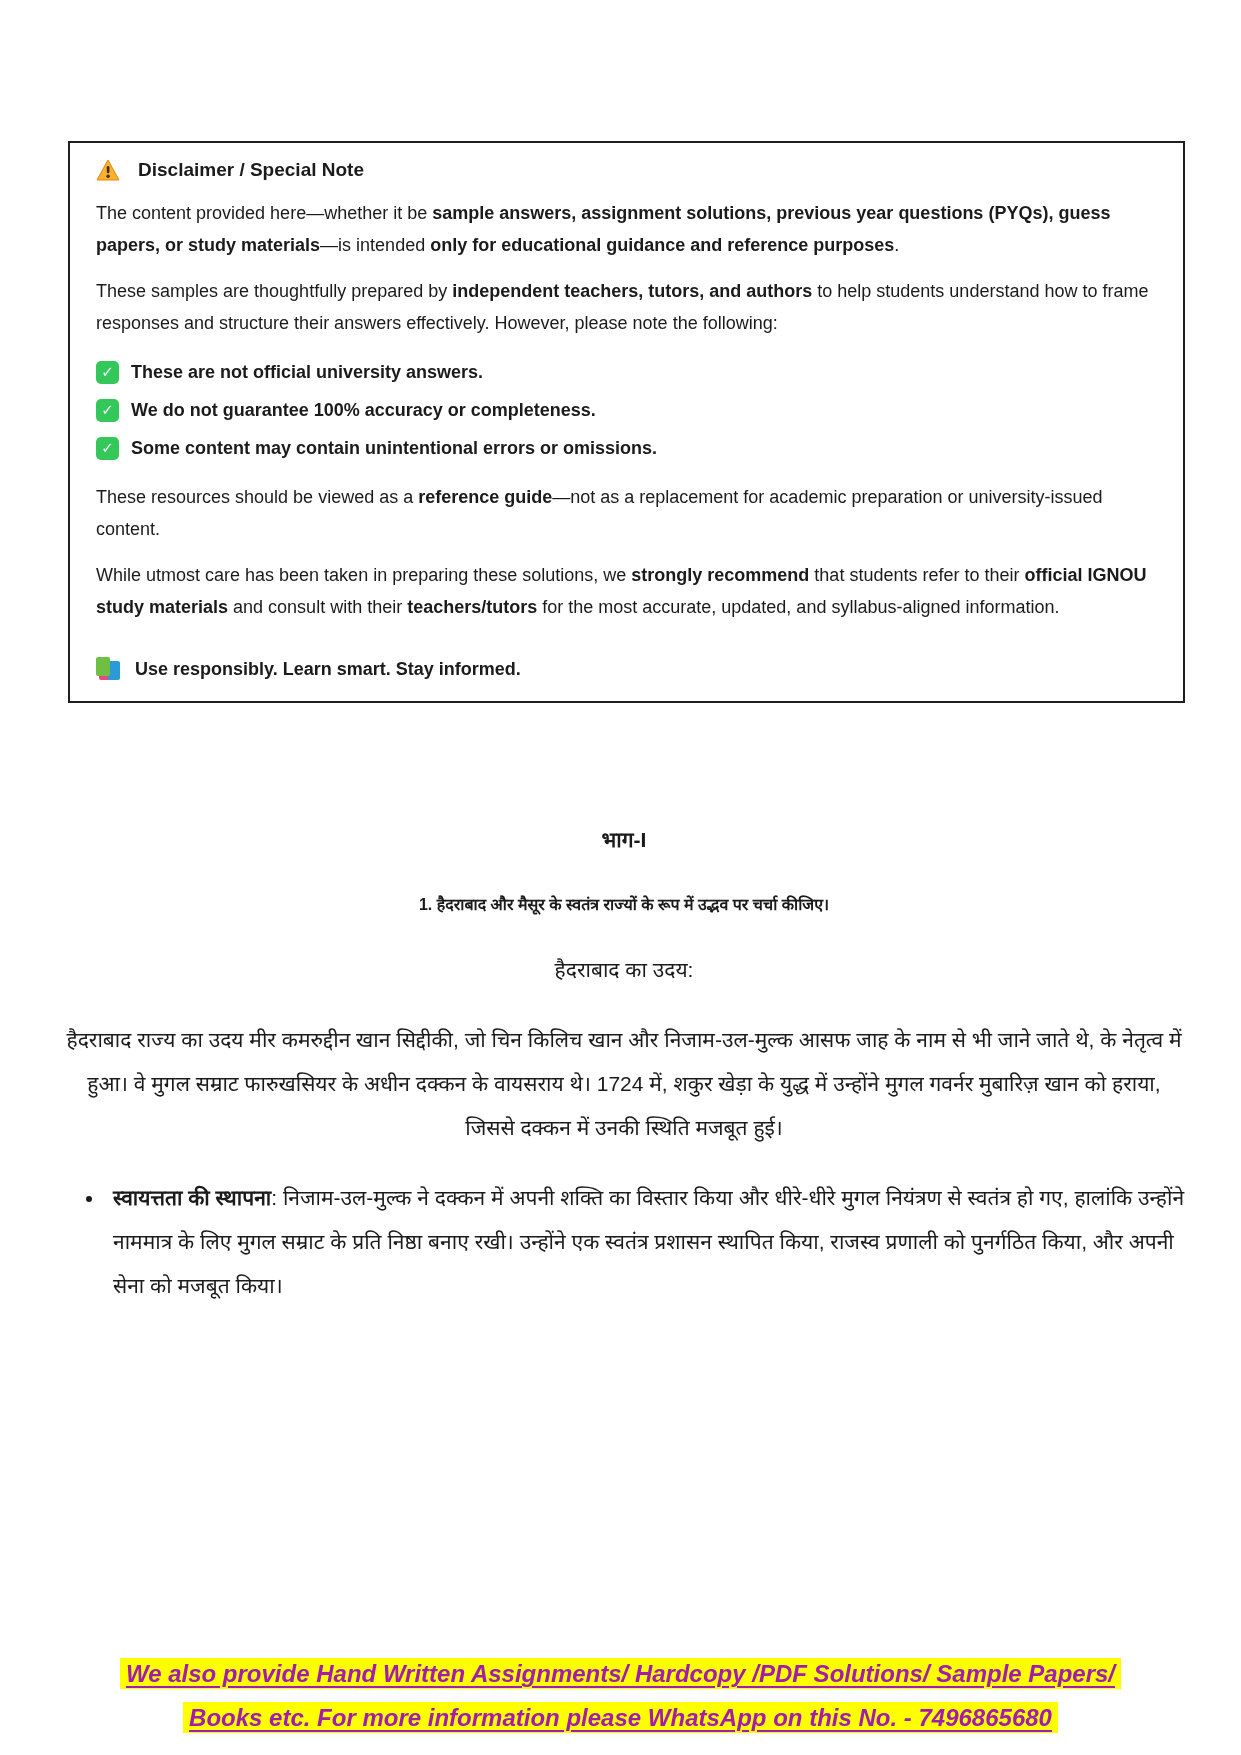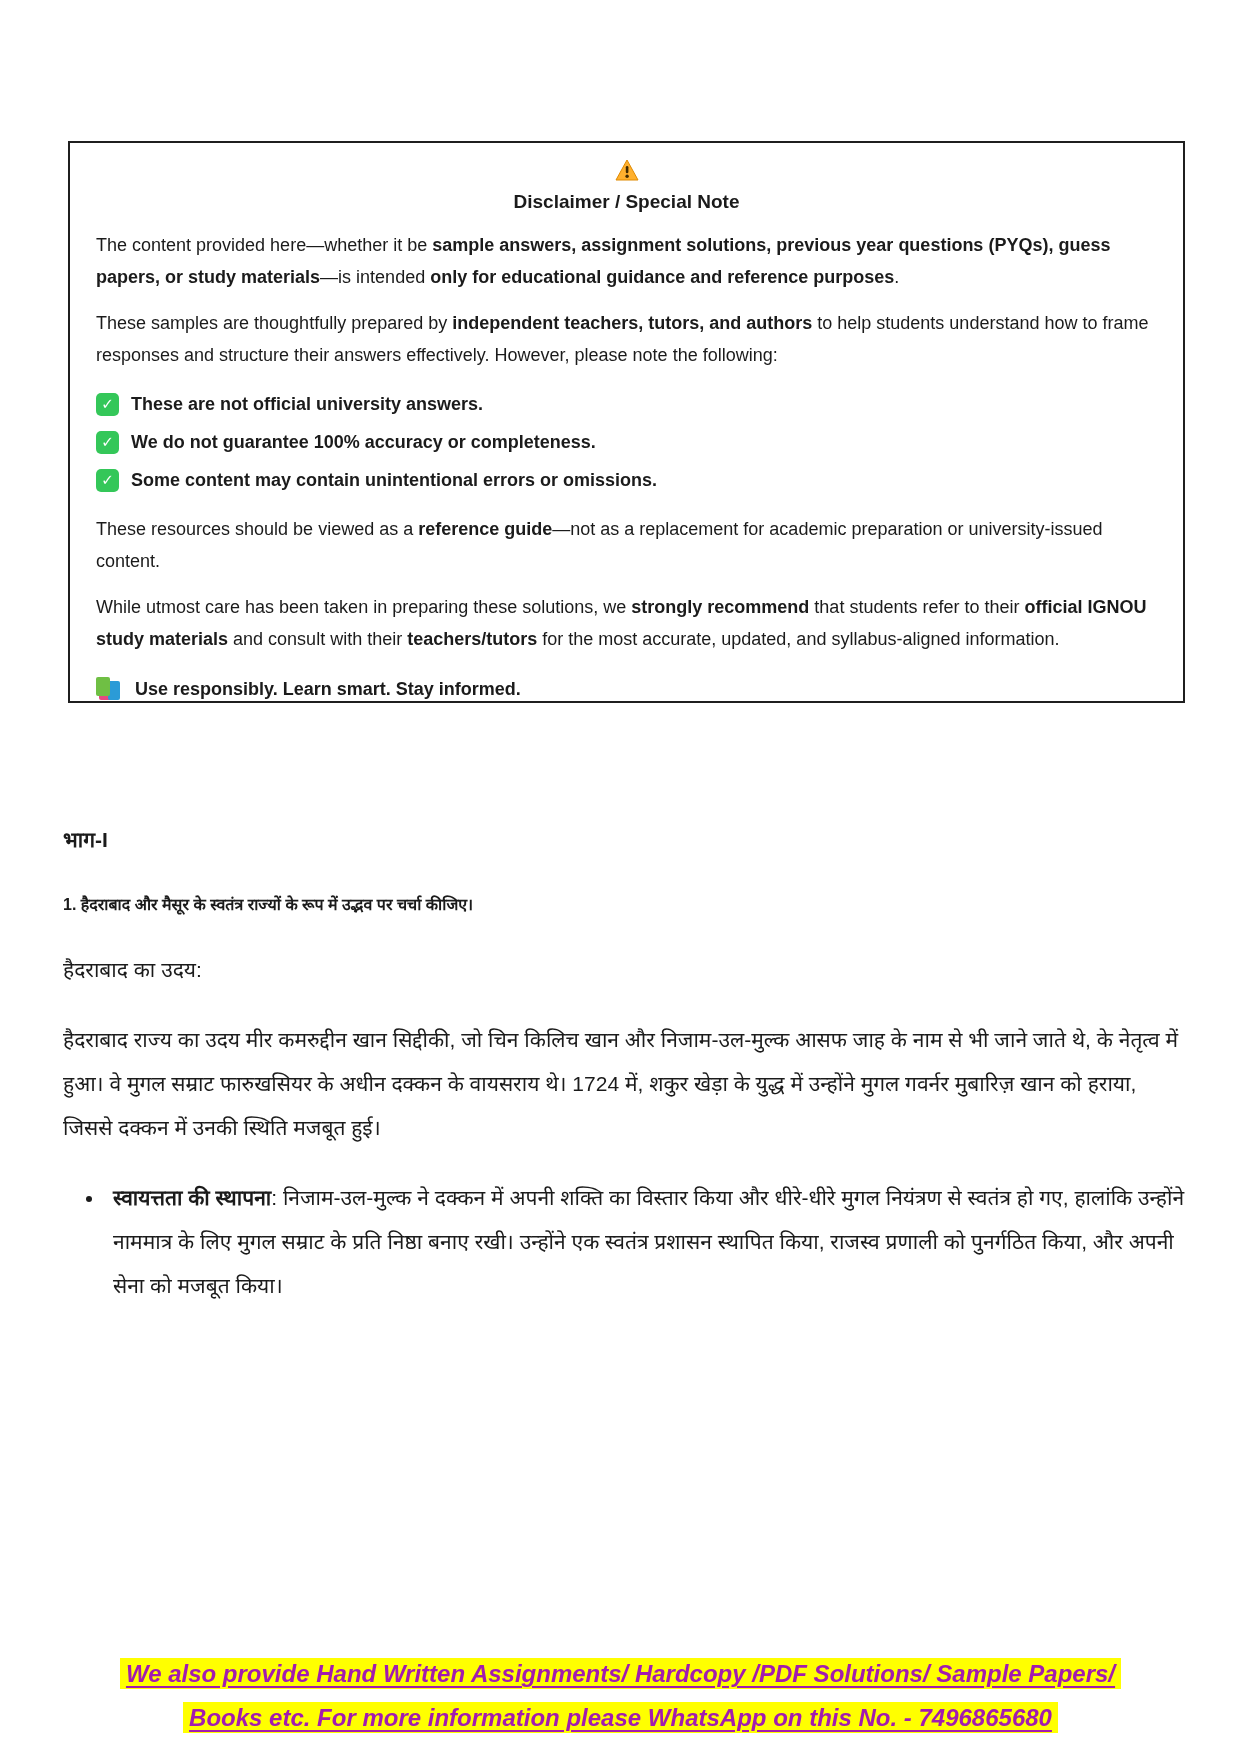"Disclaimer / Special Note" .box-title { flex-direction: column -> none; gap: 10px -> 18px }
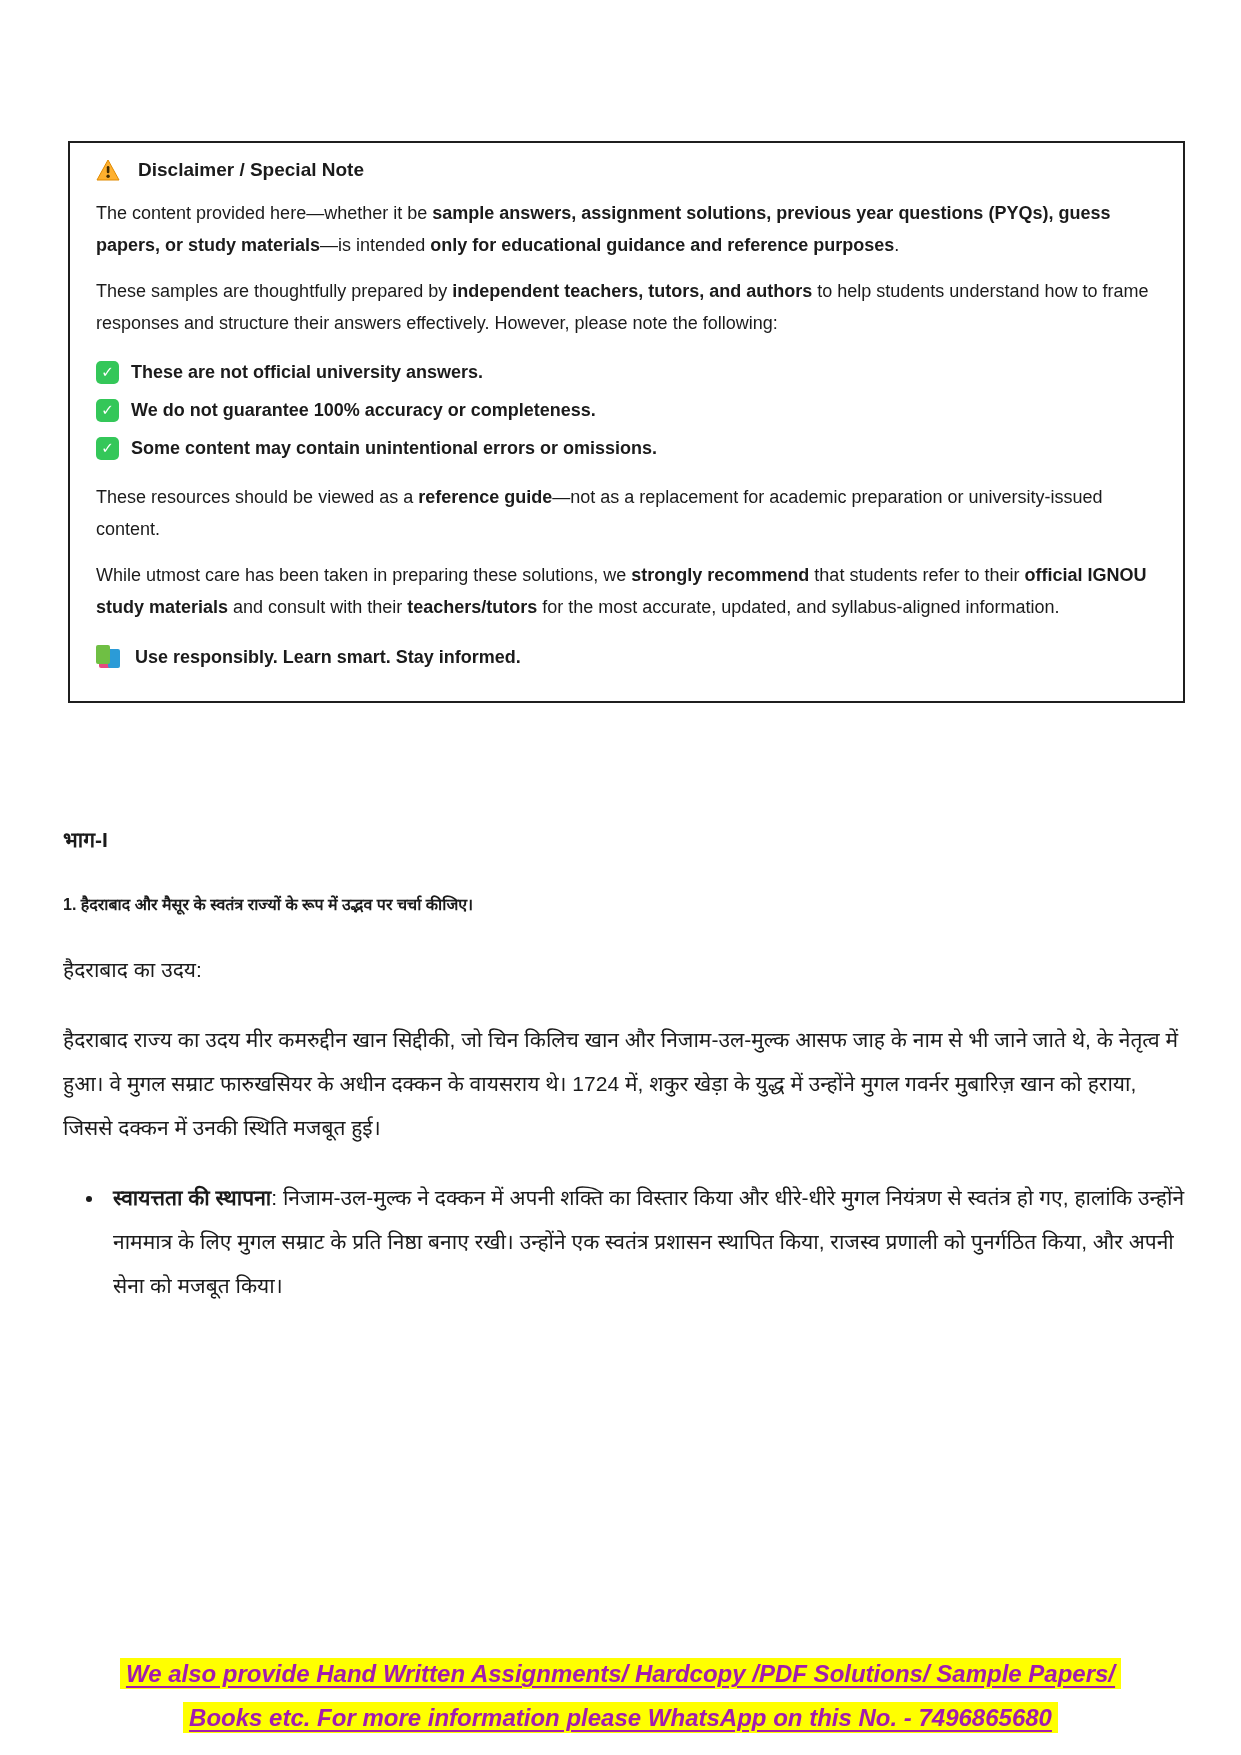"Use responsibly. Learn smart. Stay" .box-footer { margin-top: 22px -> 34px }
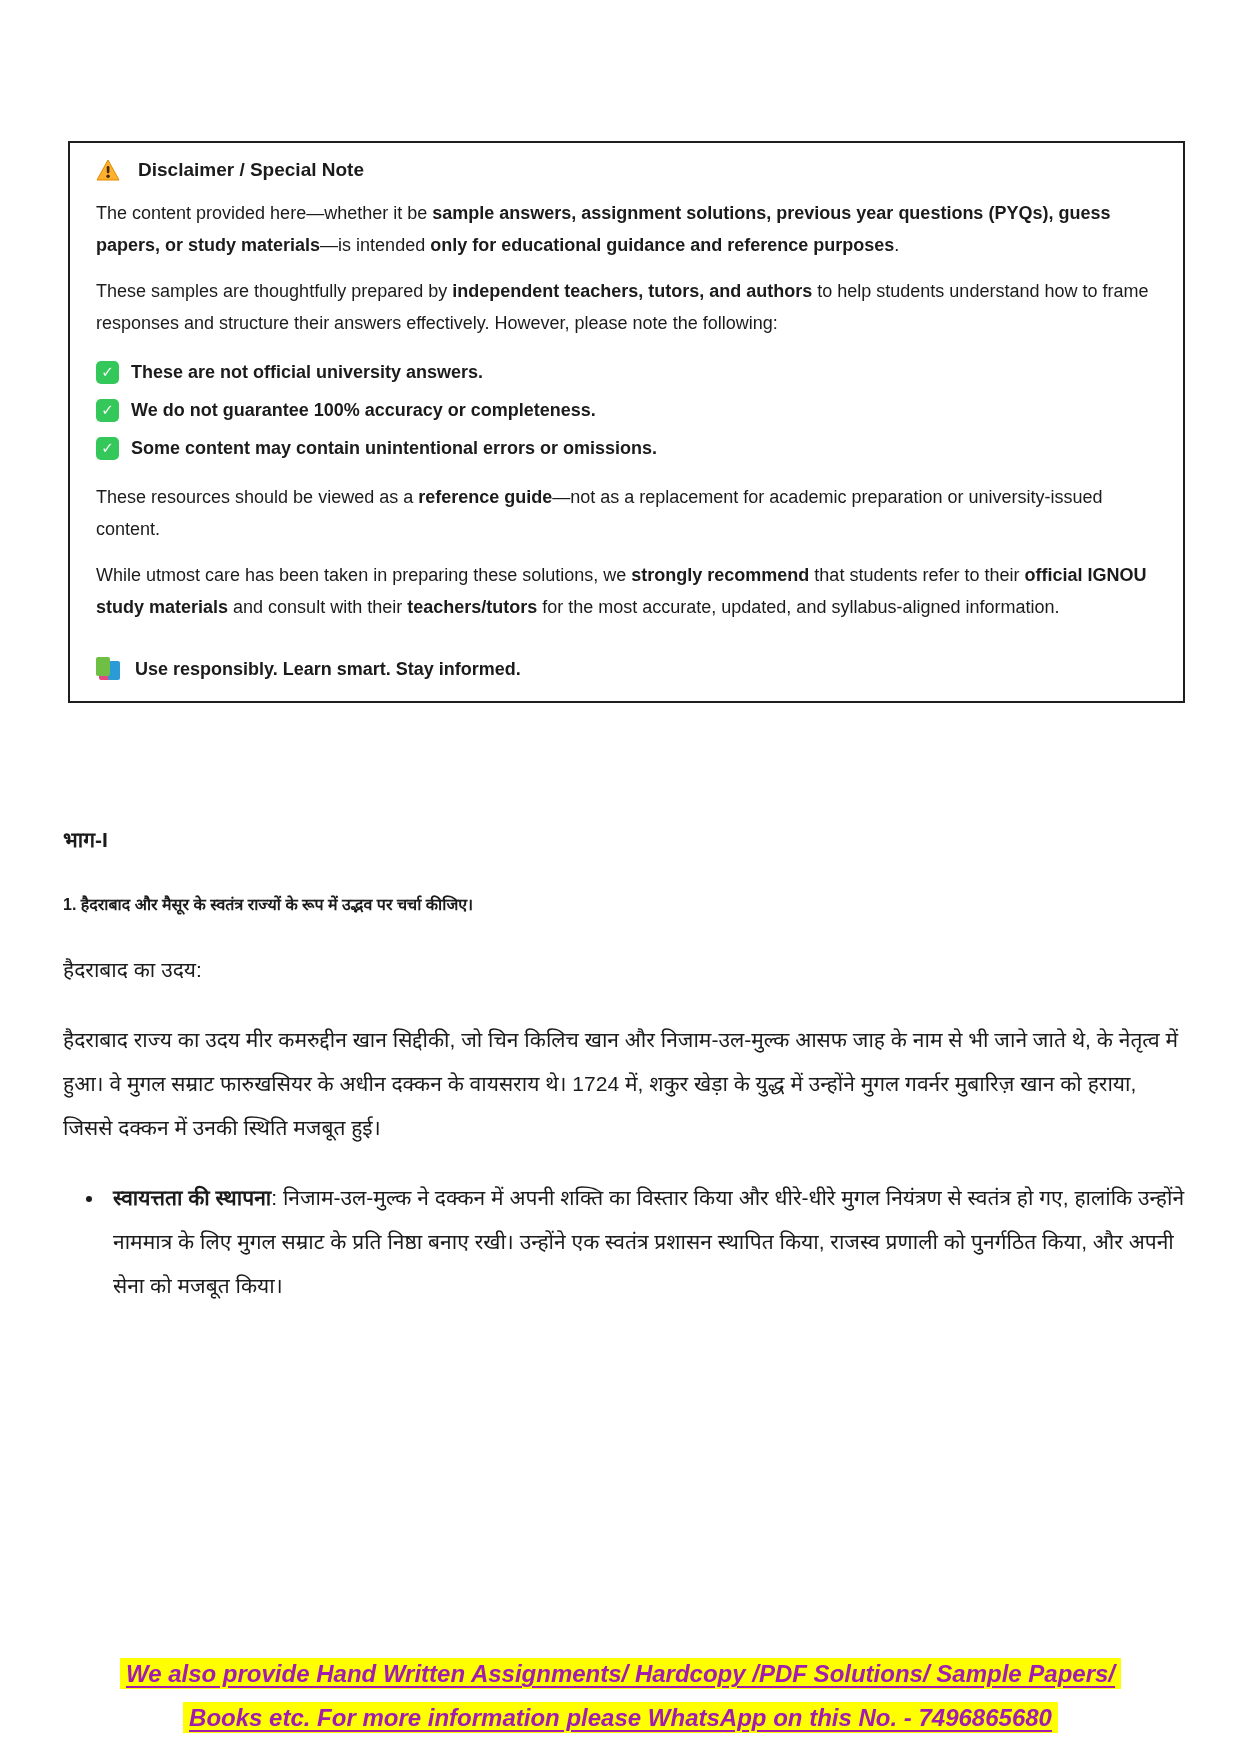"भाग-I" .content .blk { text-align: none -> center }
